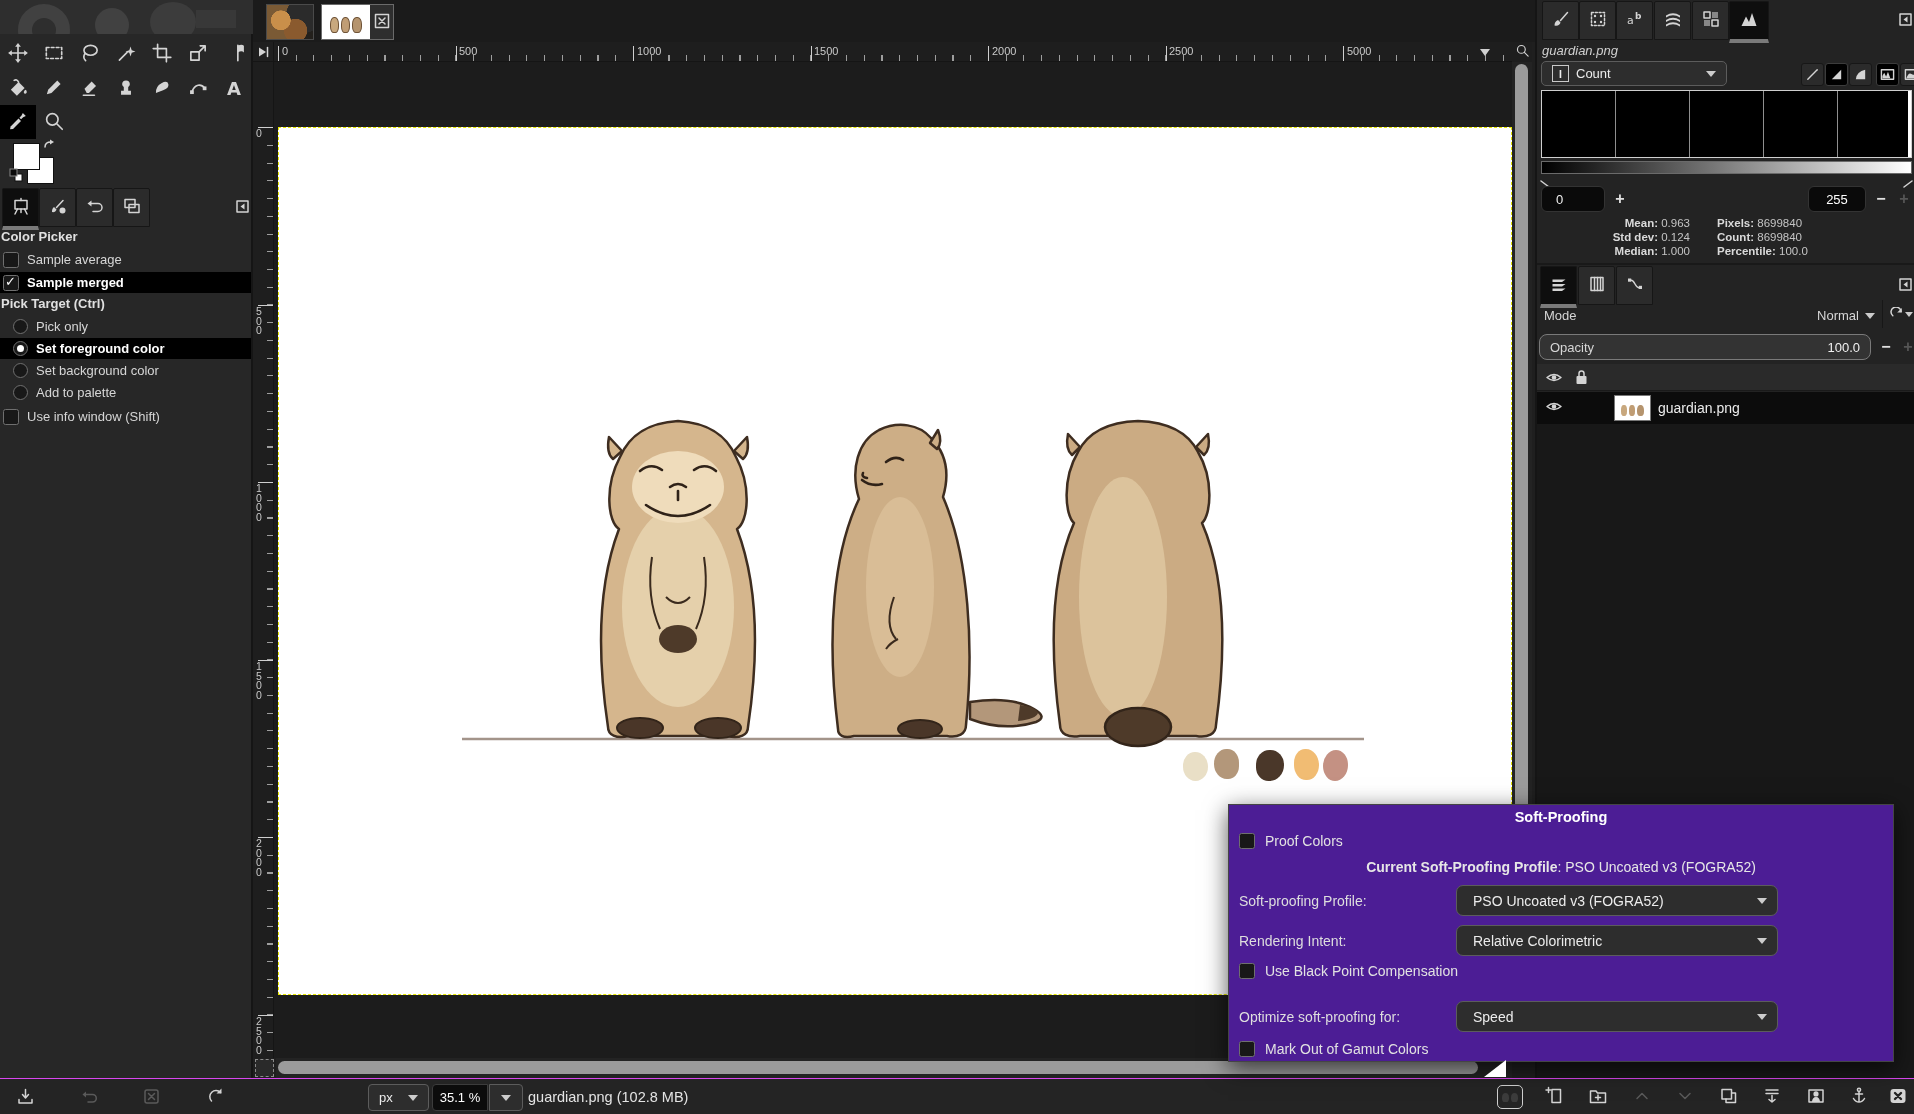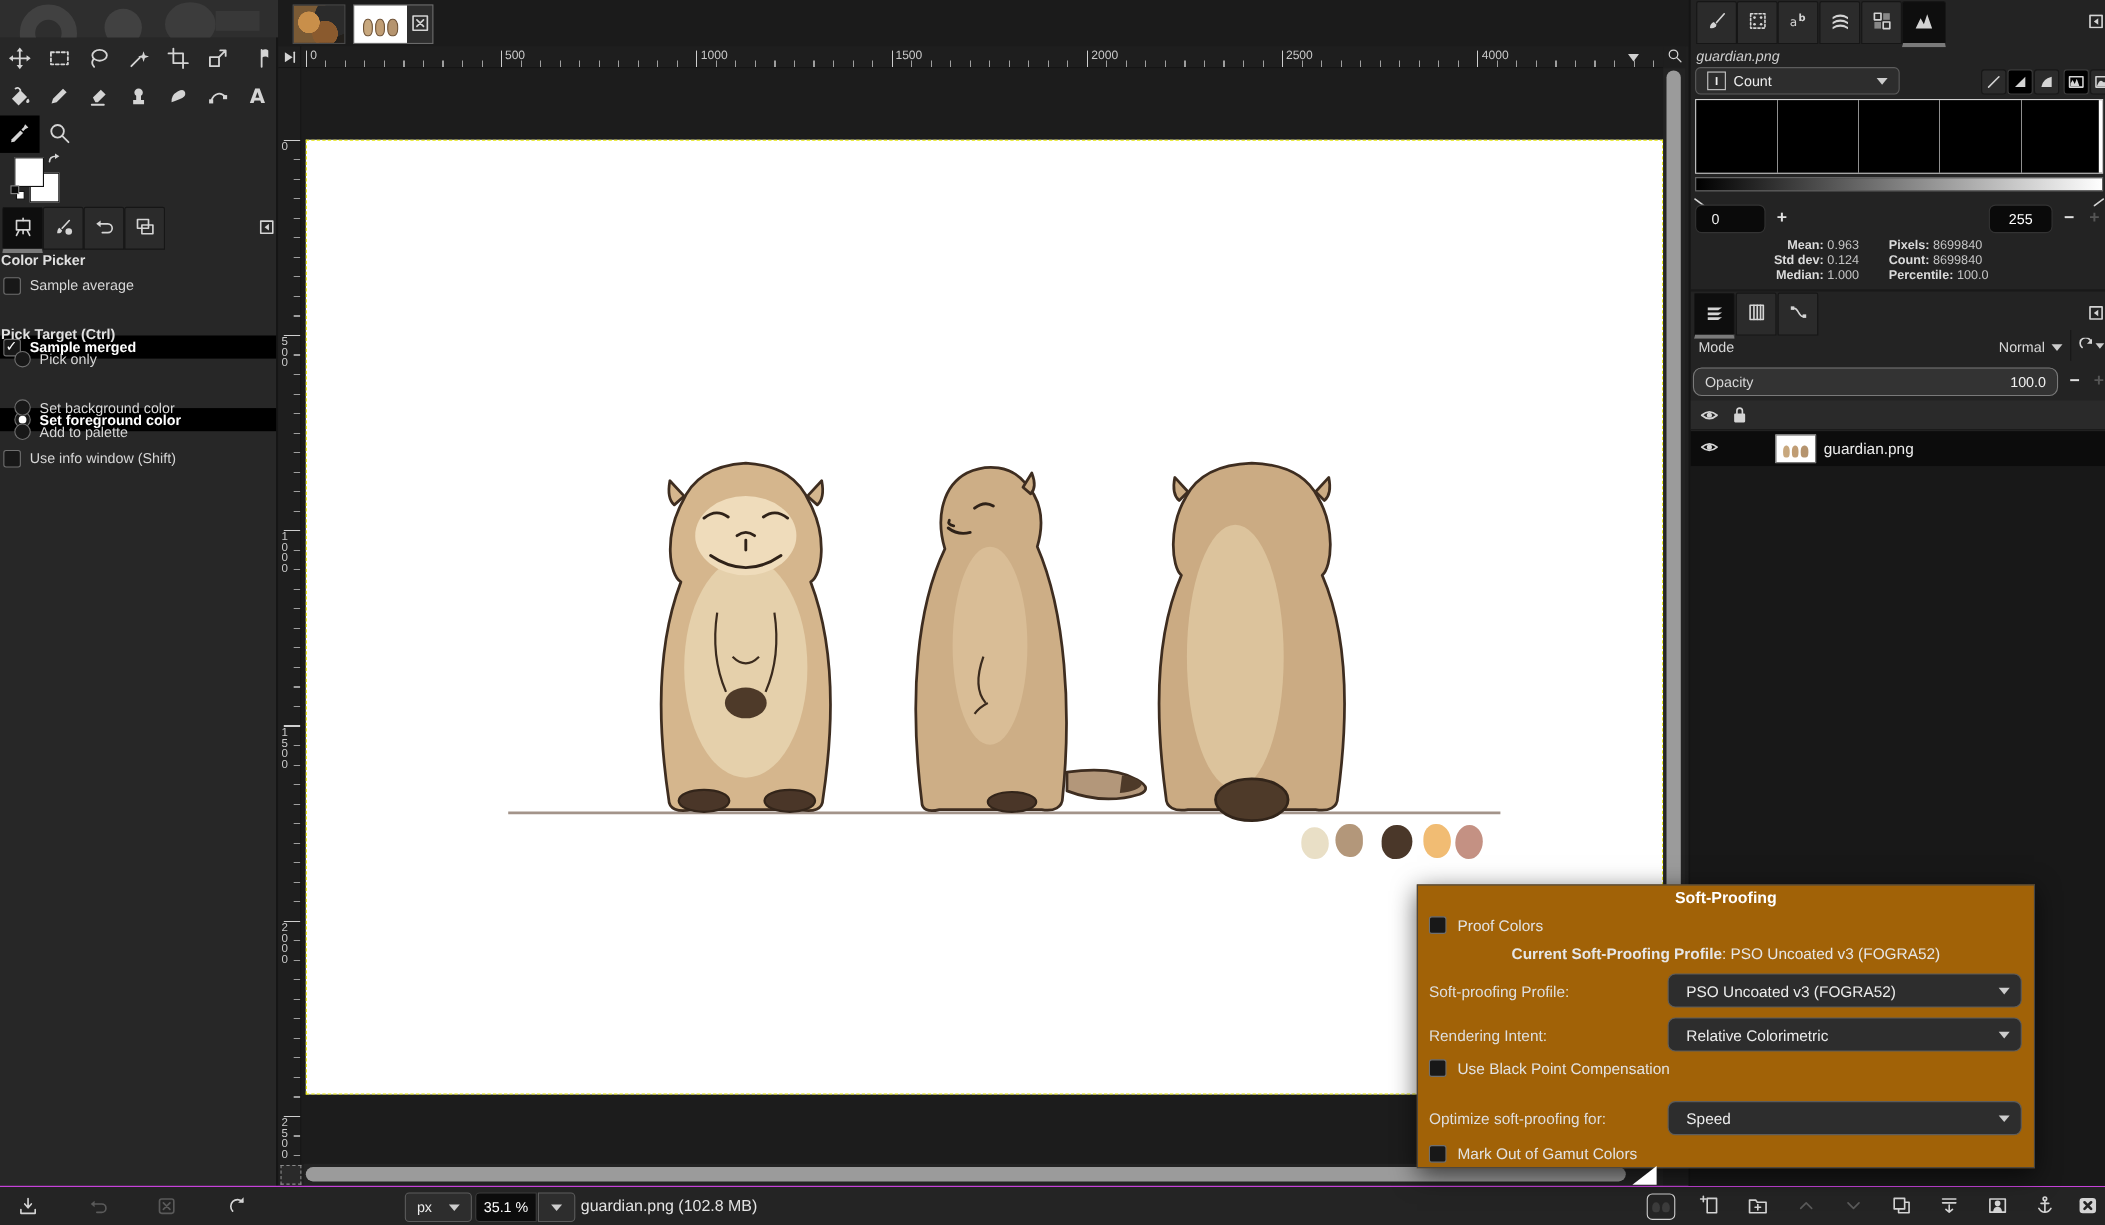"4000" span.rnum { text: 4000 -> 5000 }
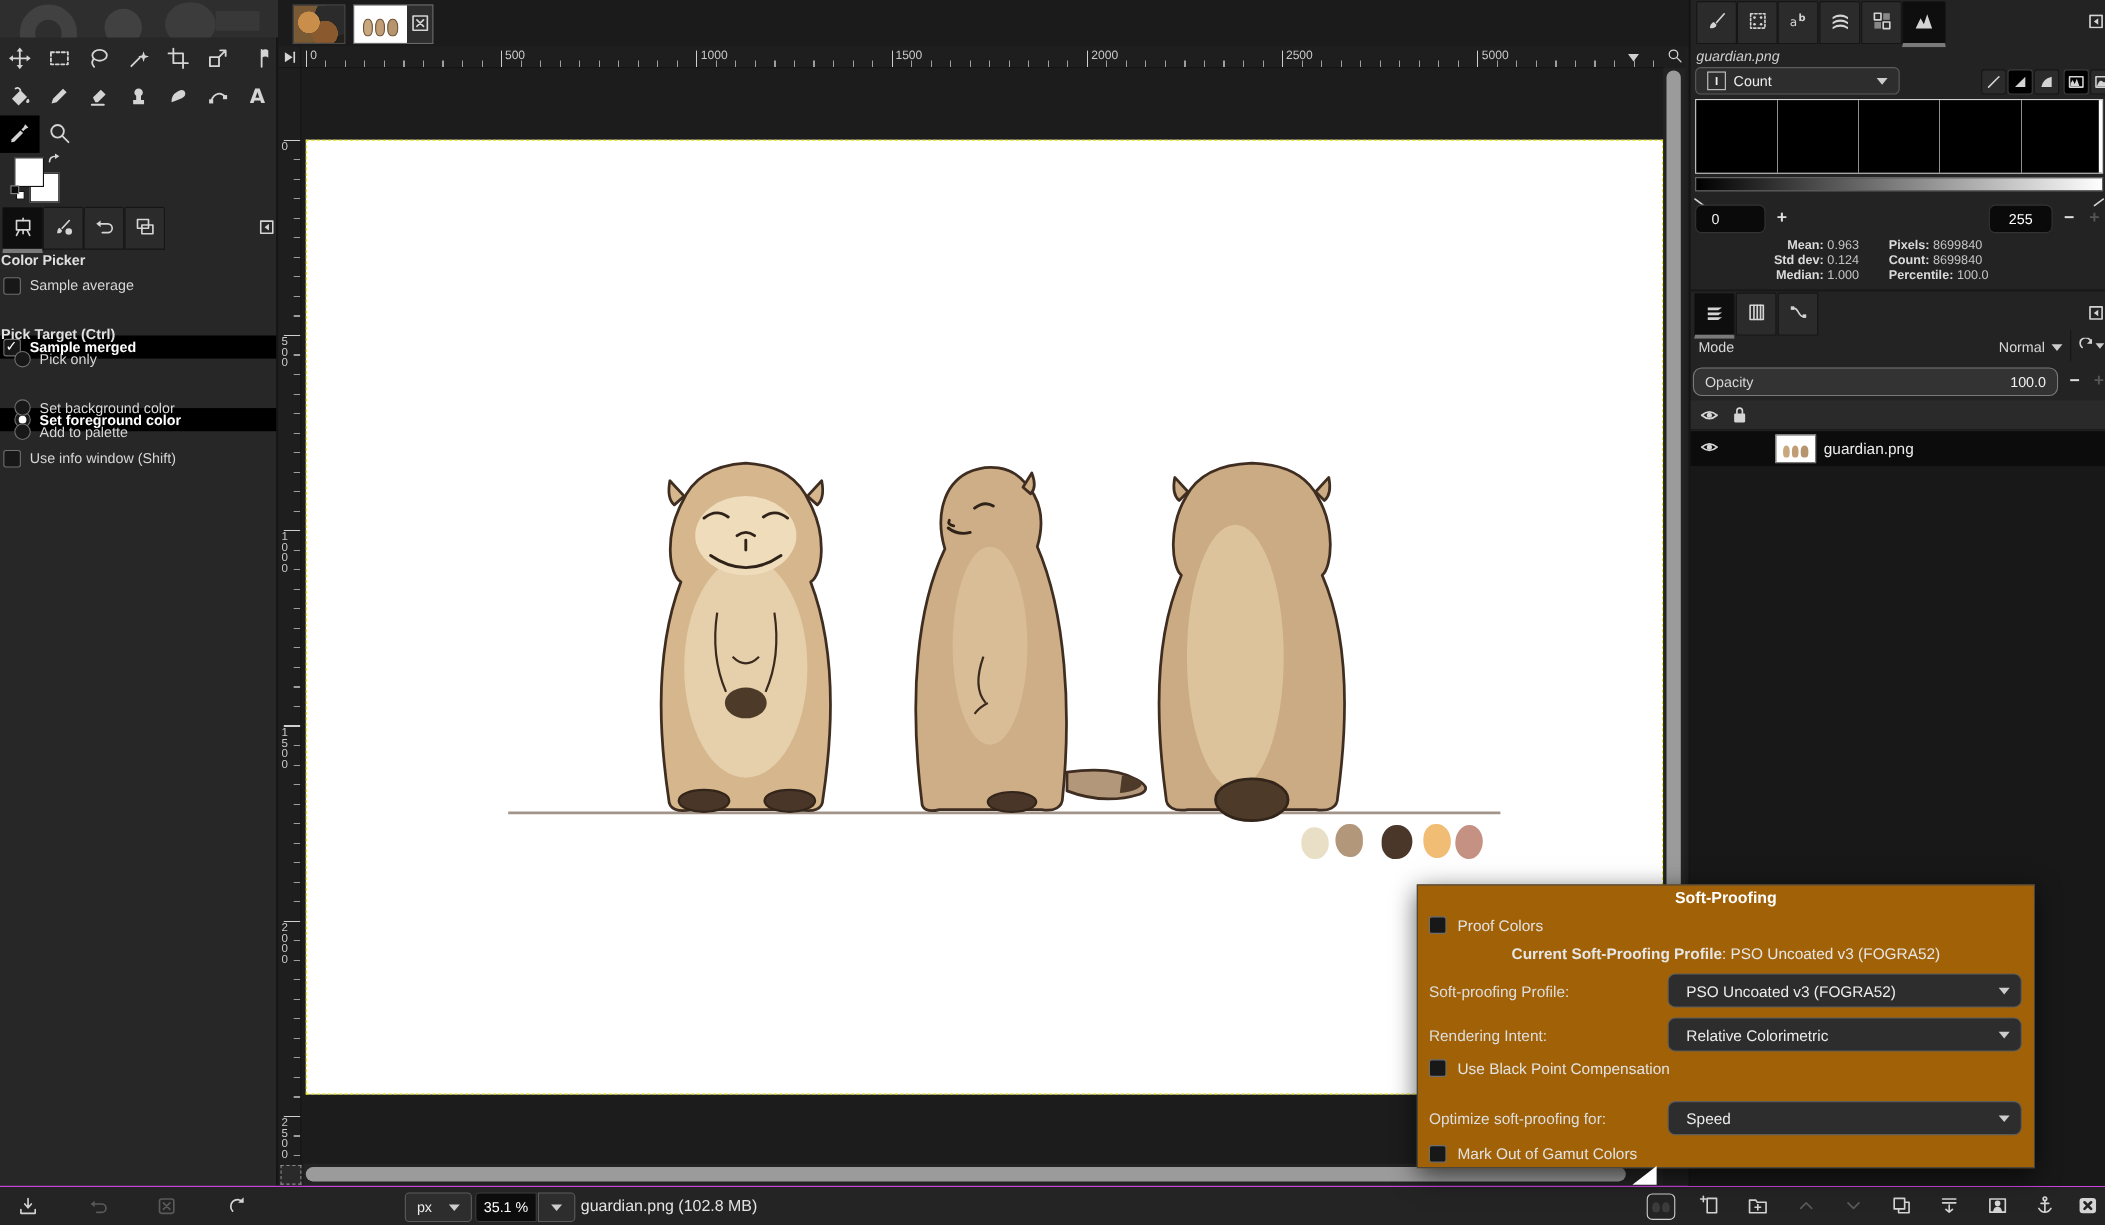"Sample merged" .hl { margin-top: 33px -> none }
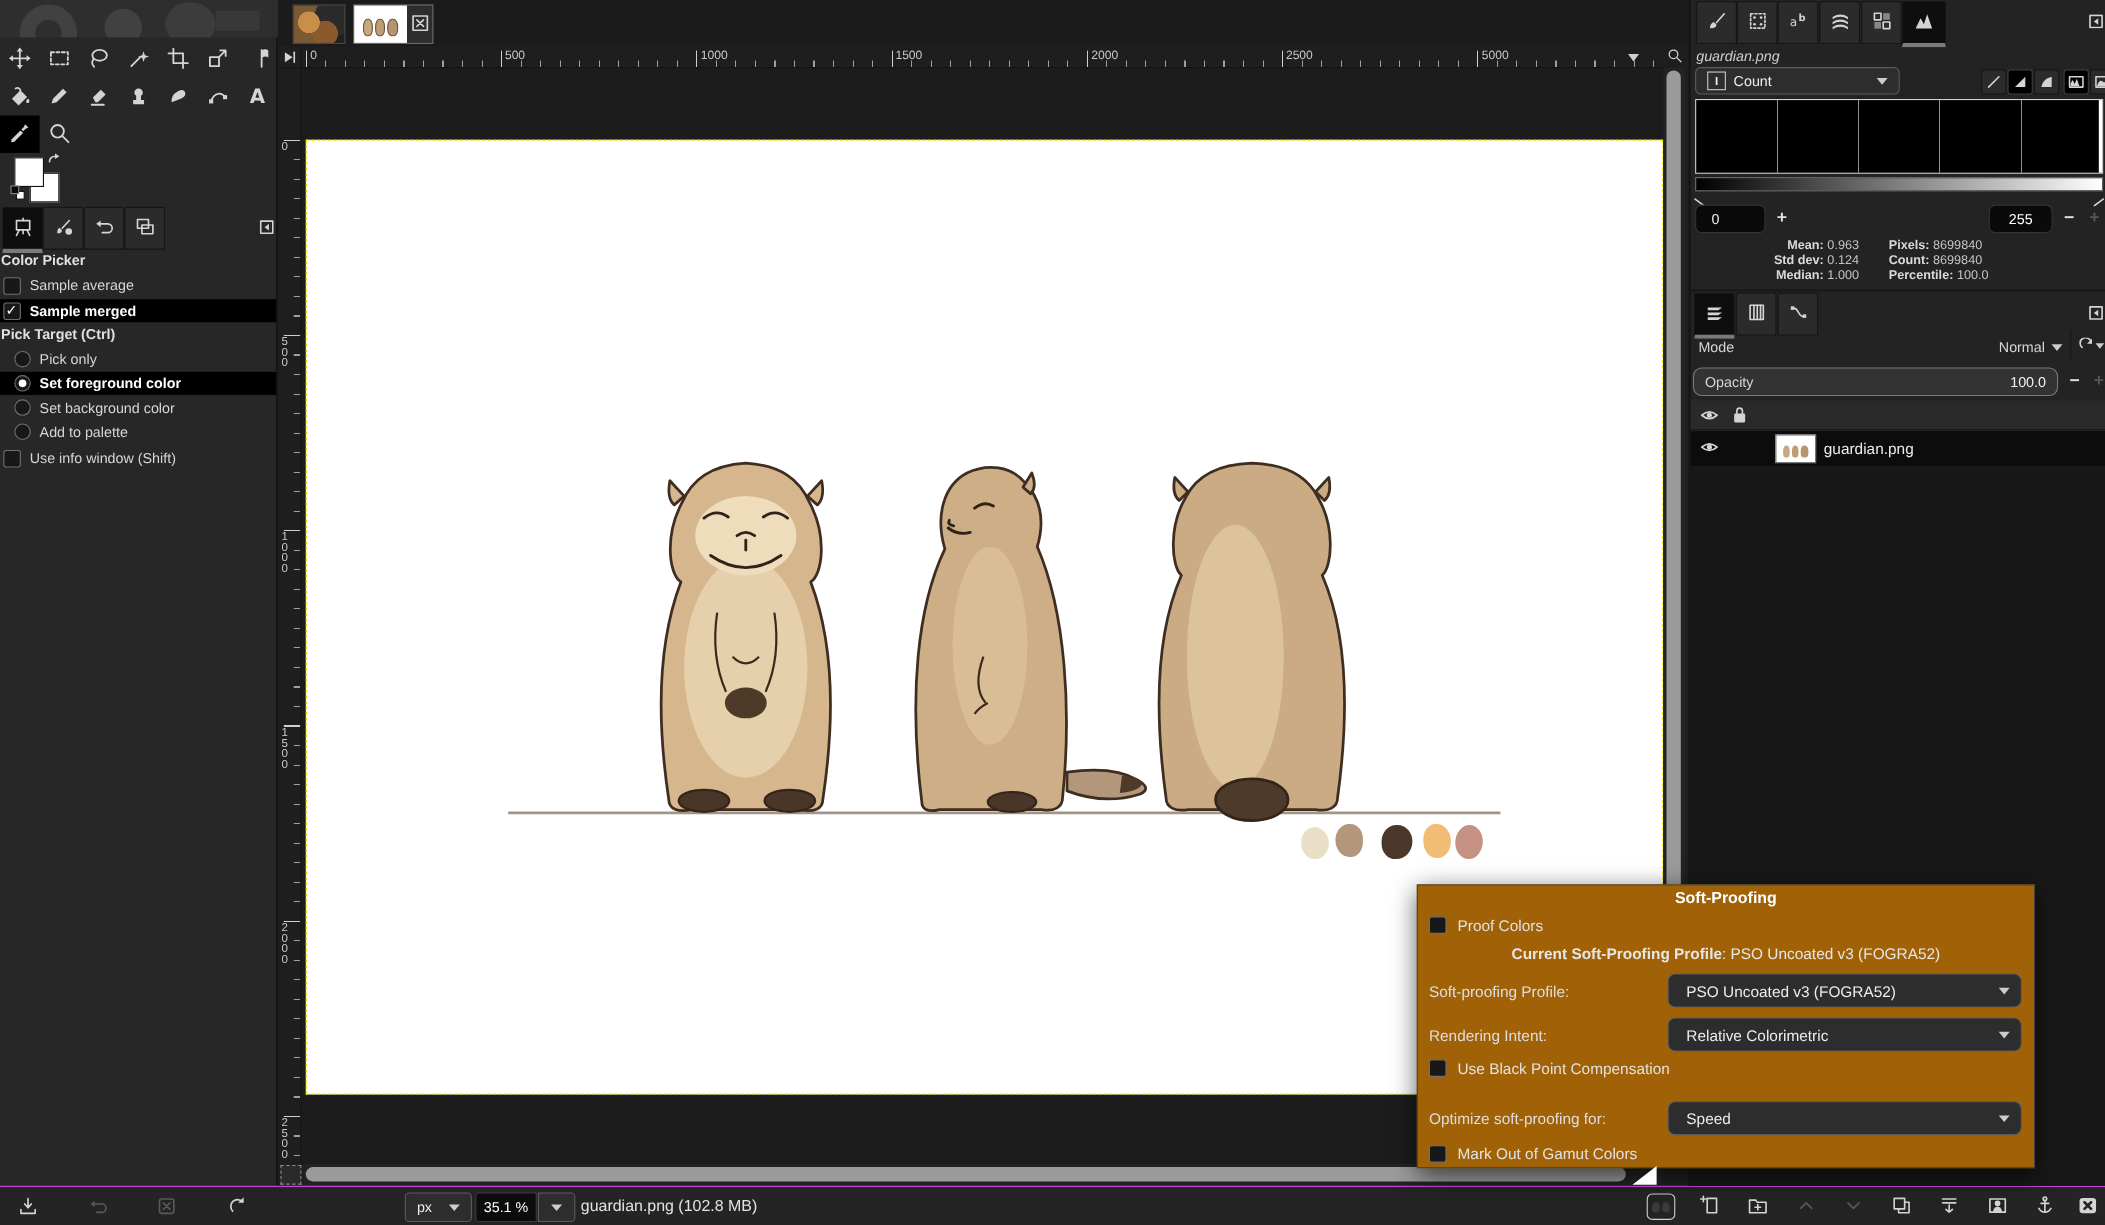"Soft-Proofing" div.abs { background: #a16207 -> #4c1d95; left: 1288px -> 1228px; width: 562px -> 666px }
